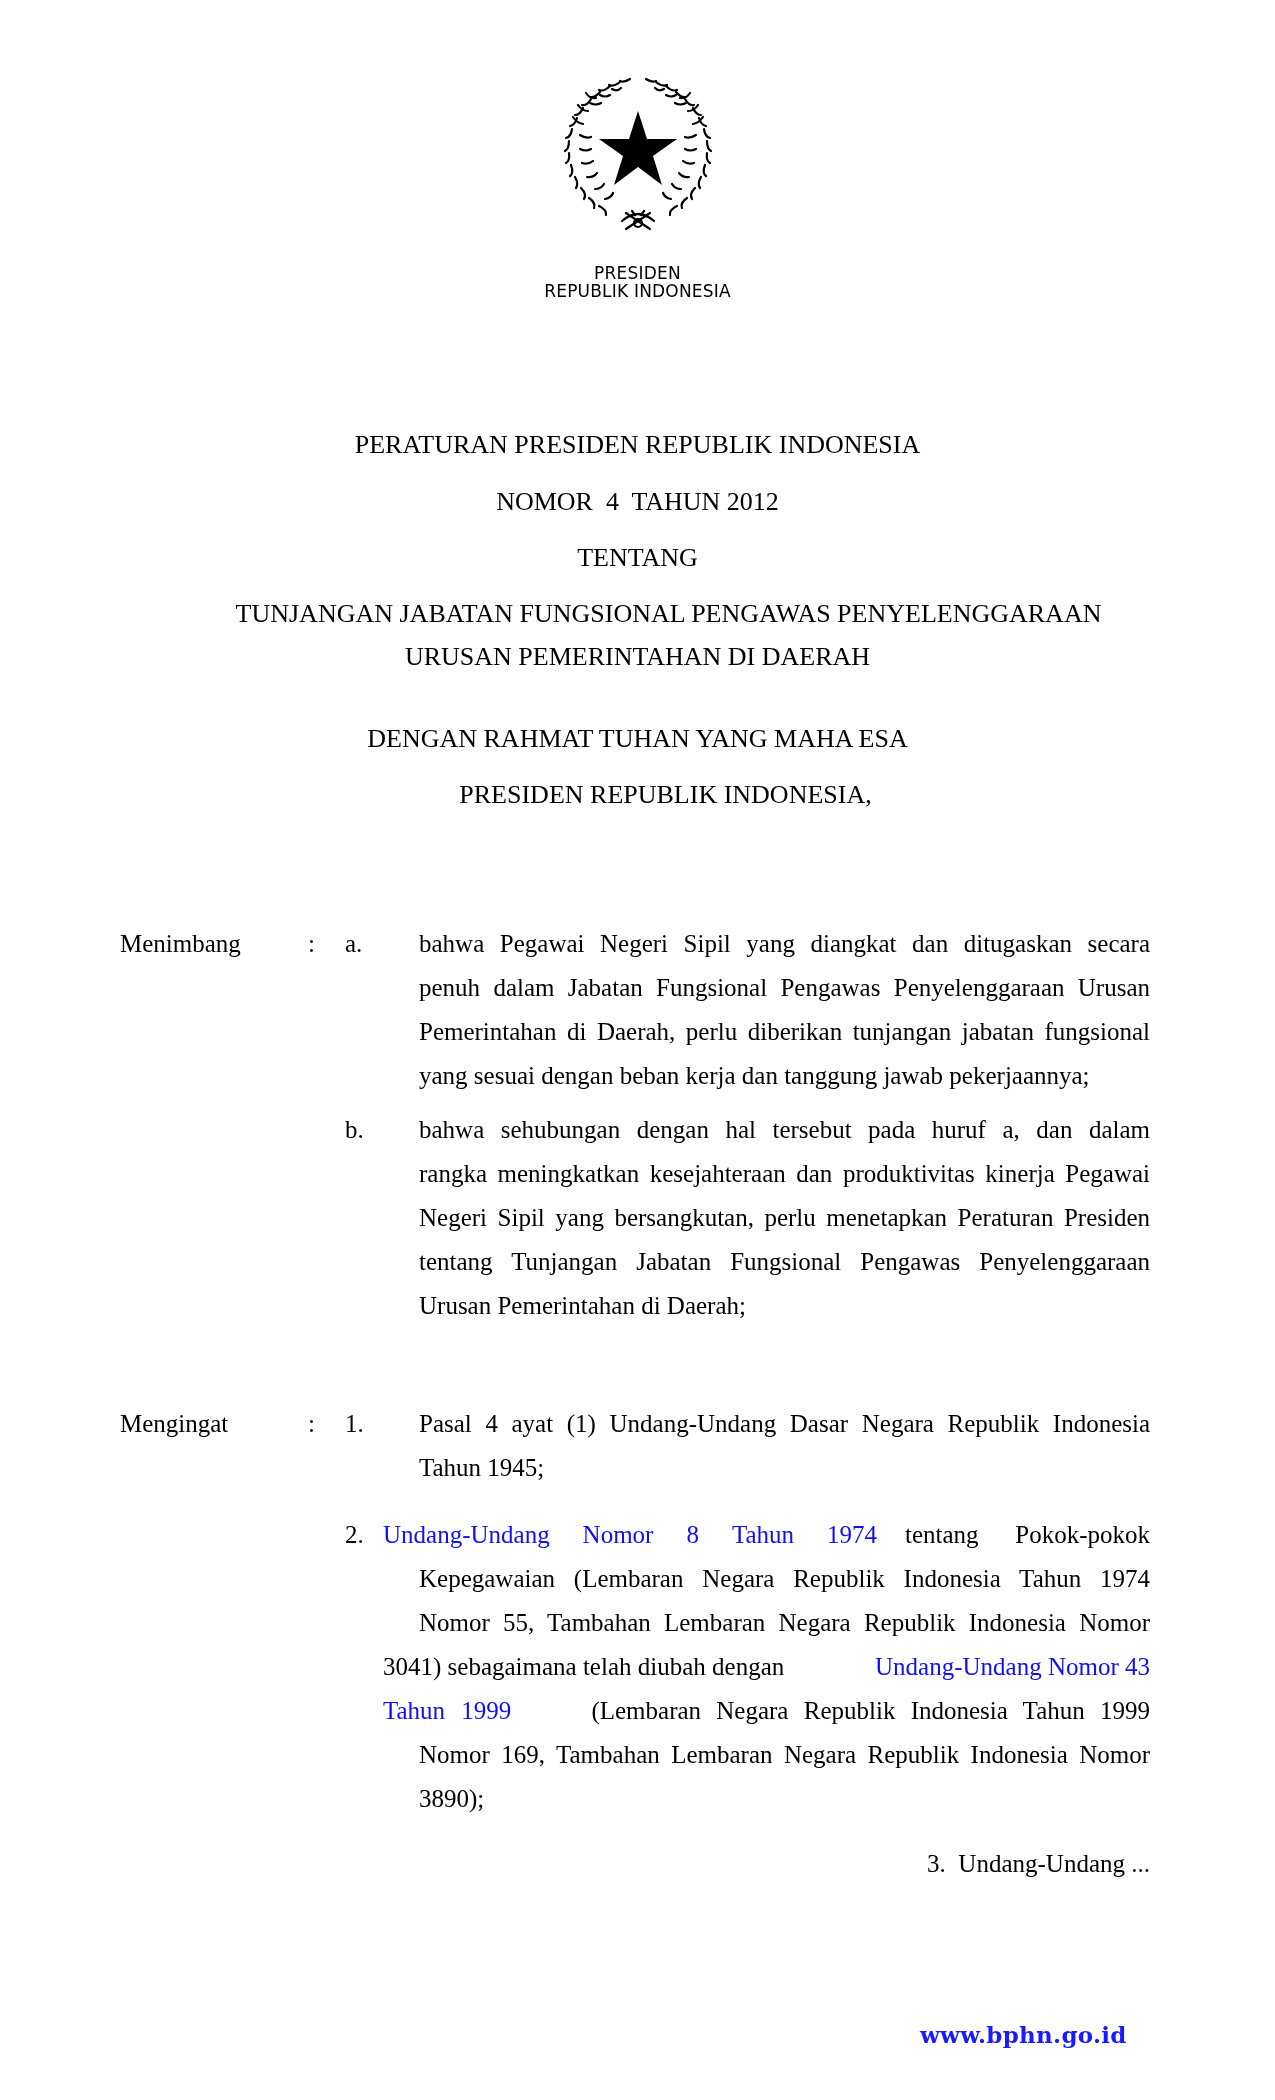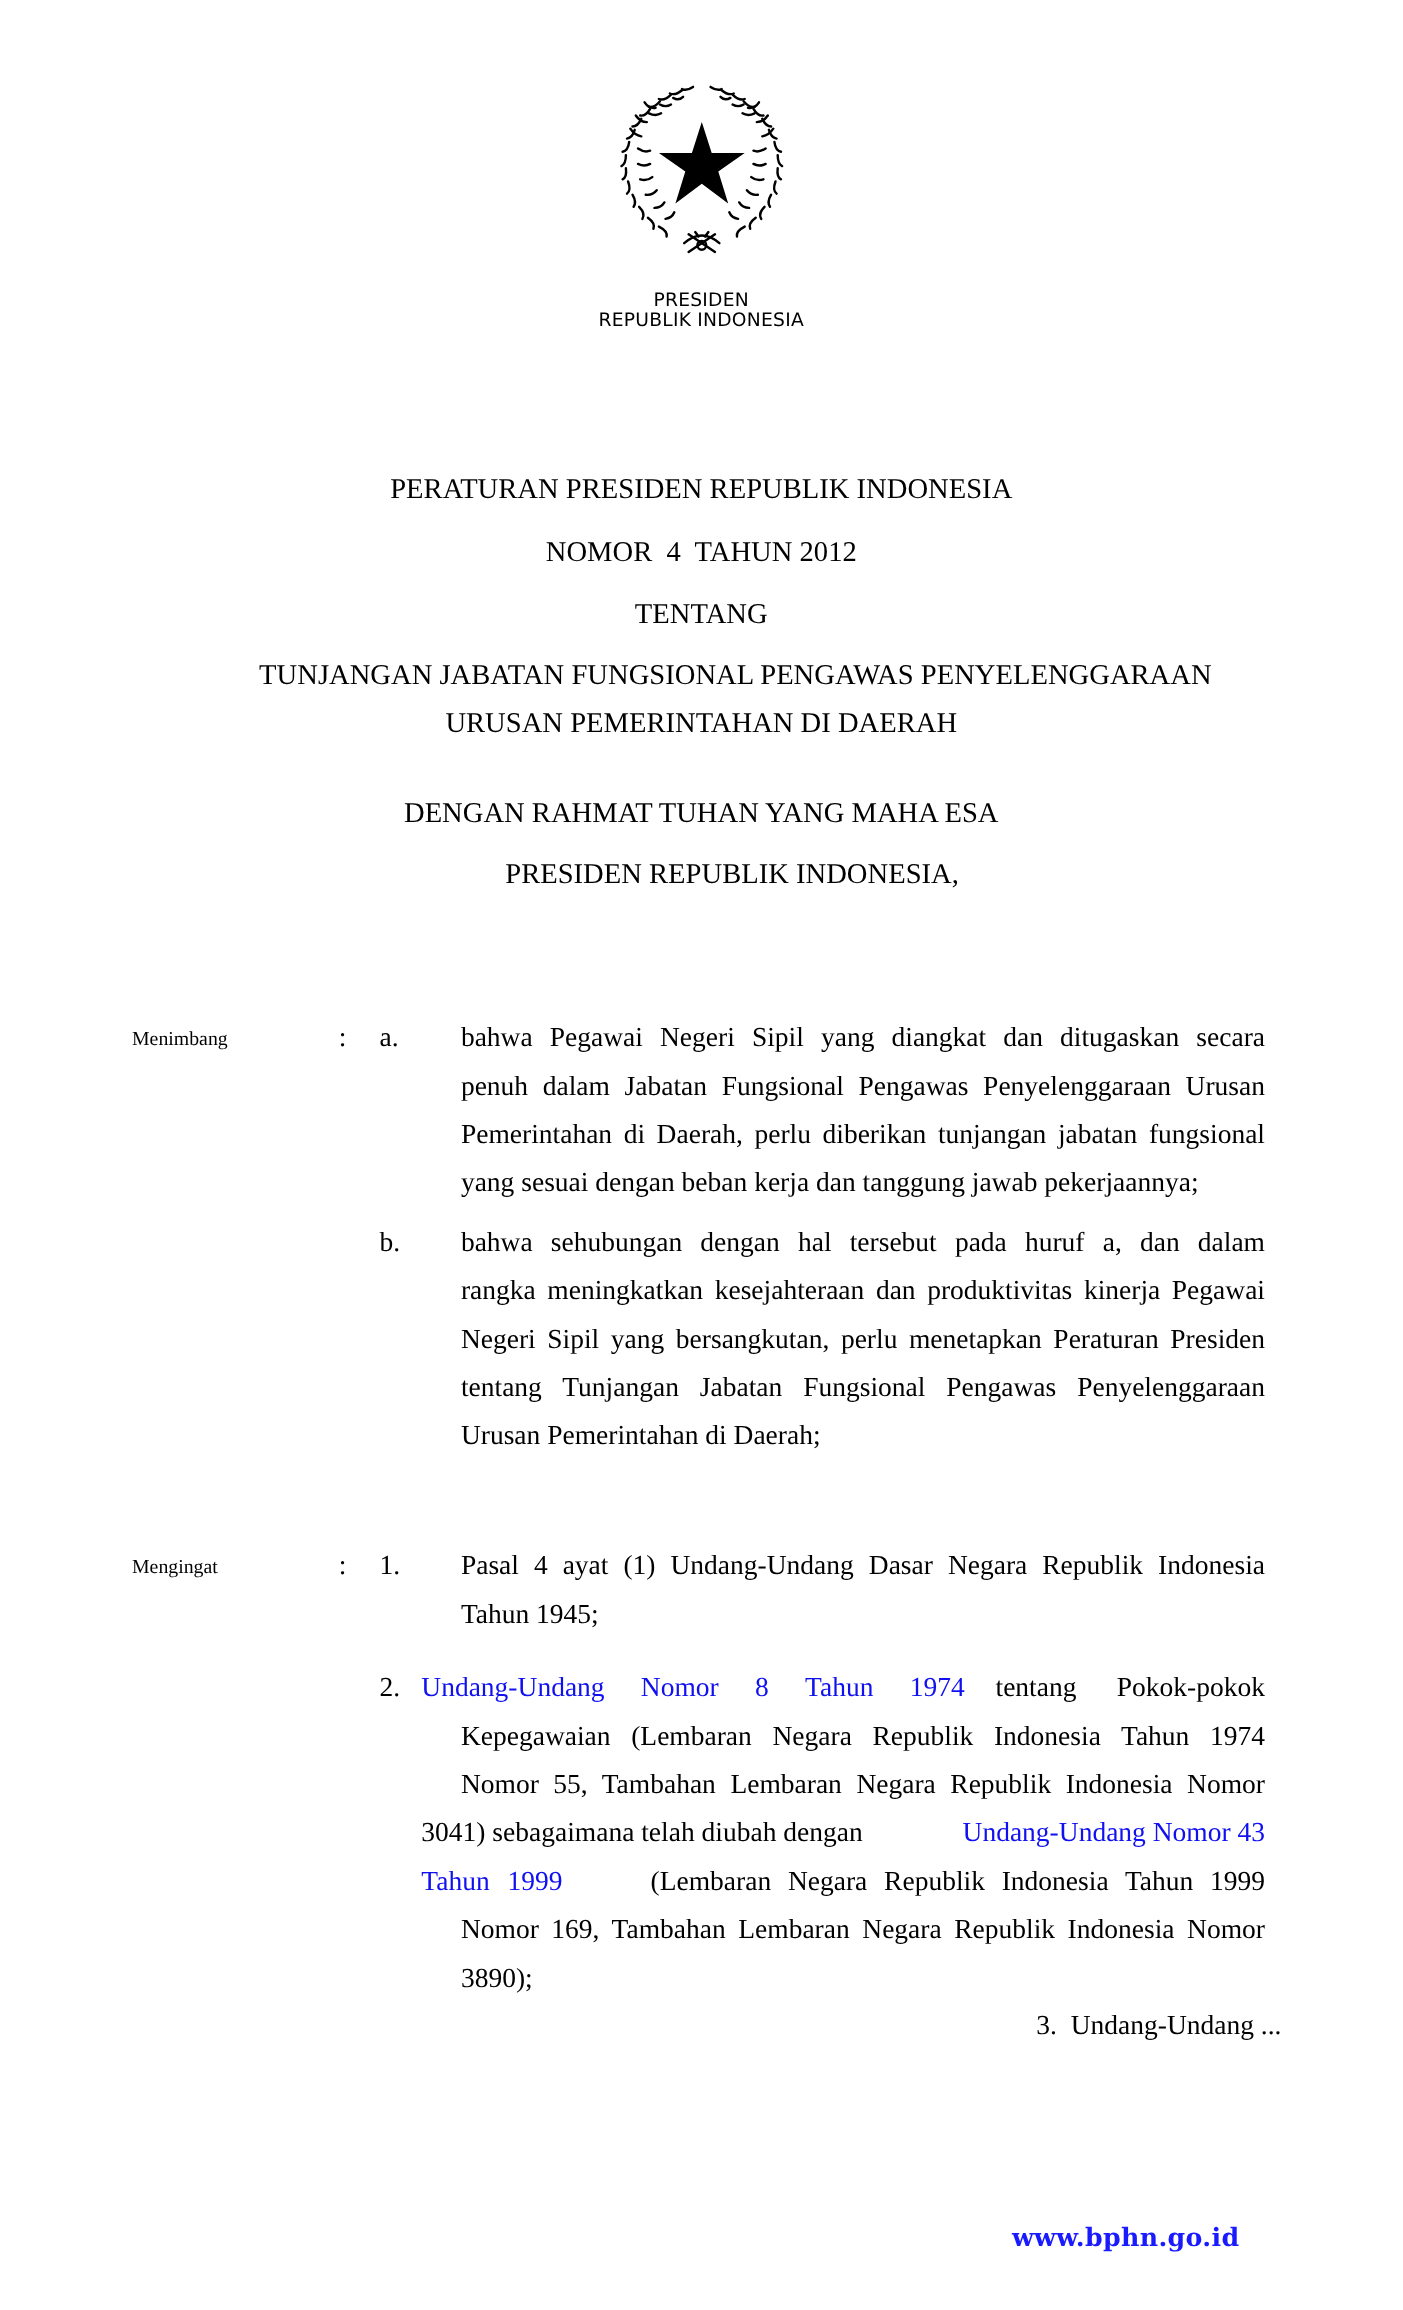"Menimbang" .label { font-size: 18px -> 25px }
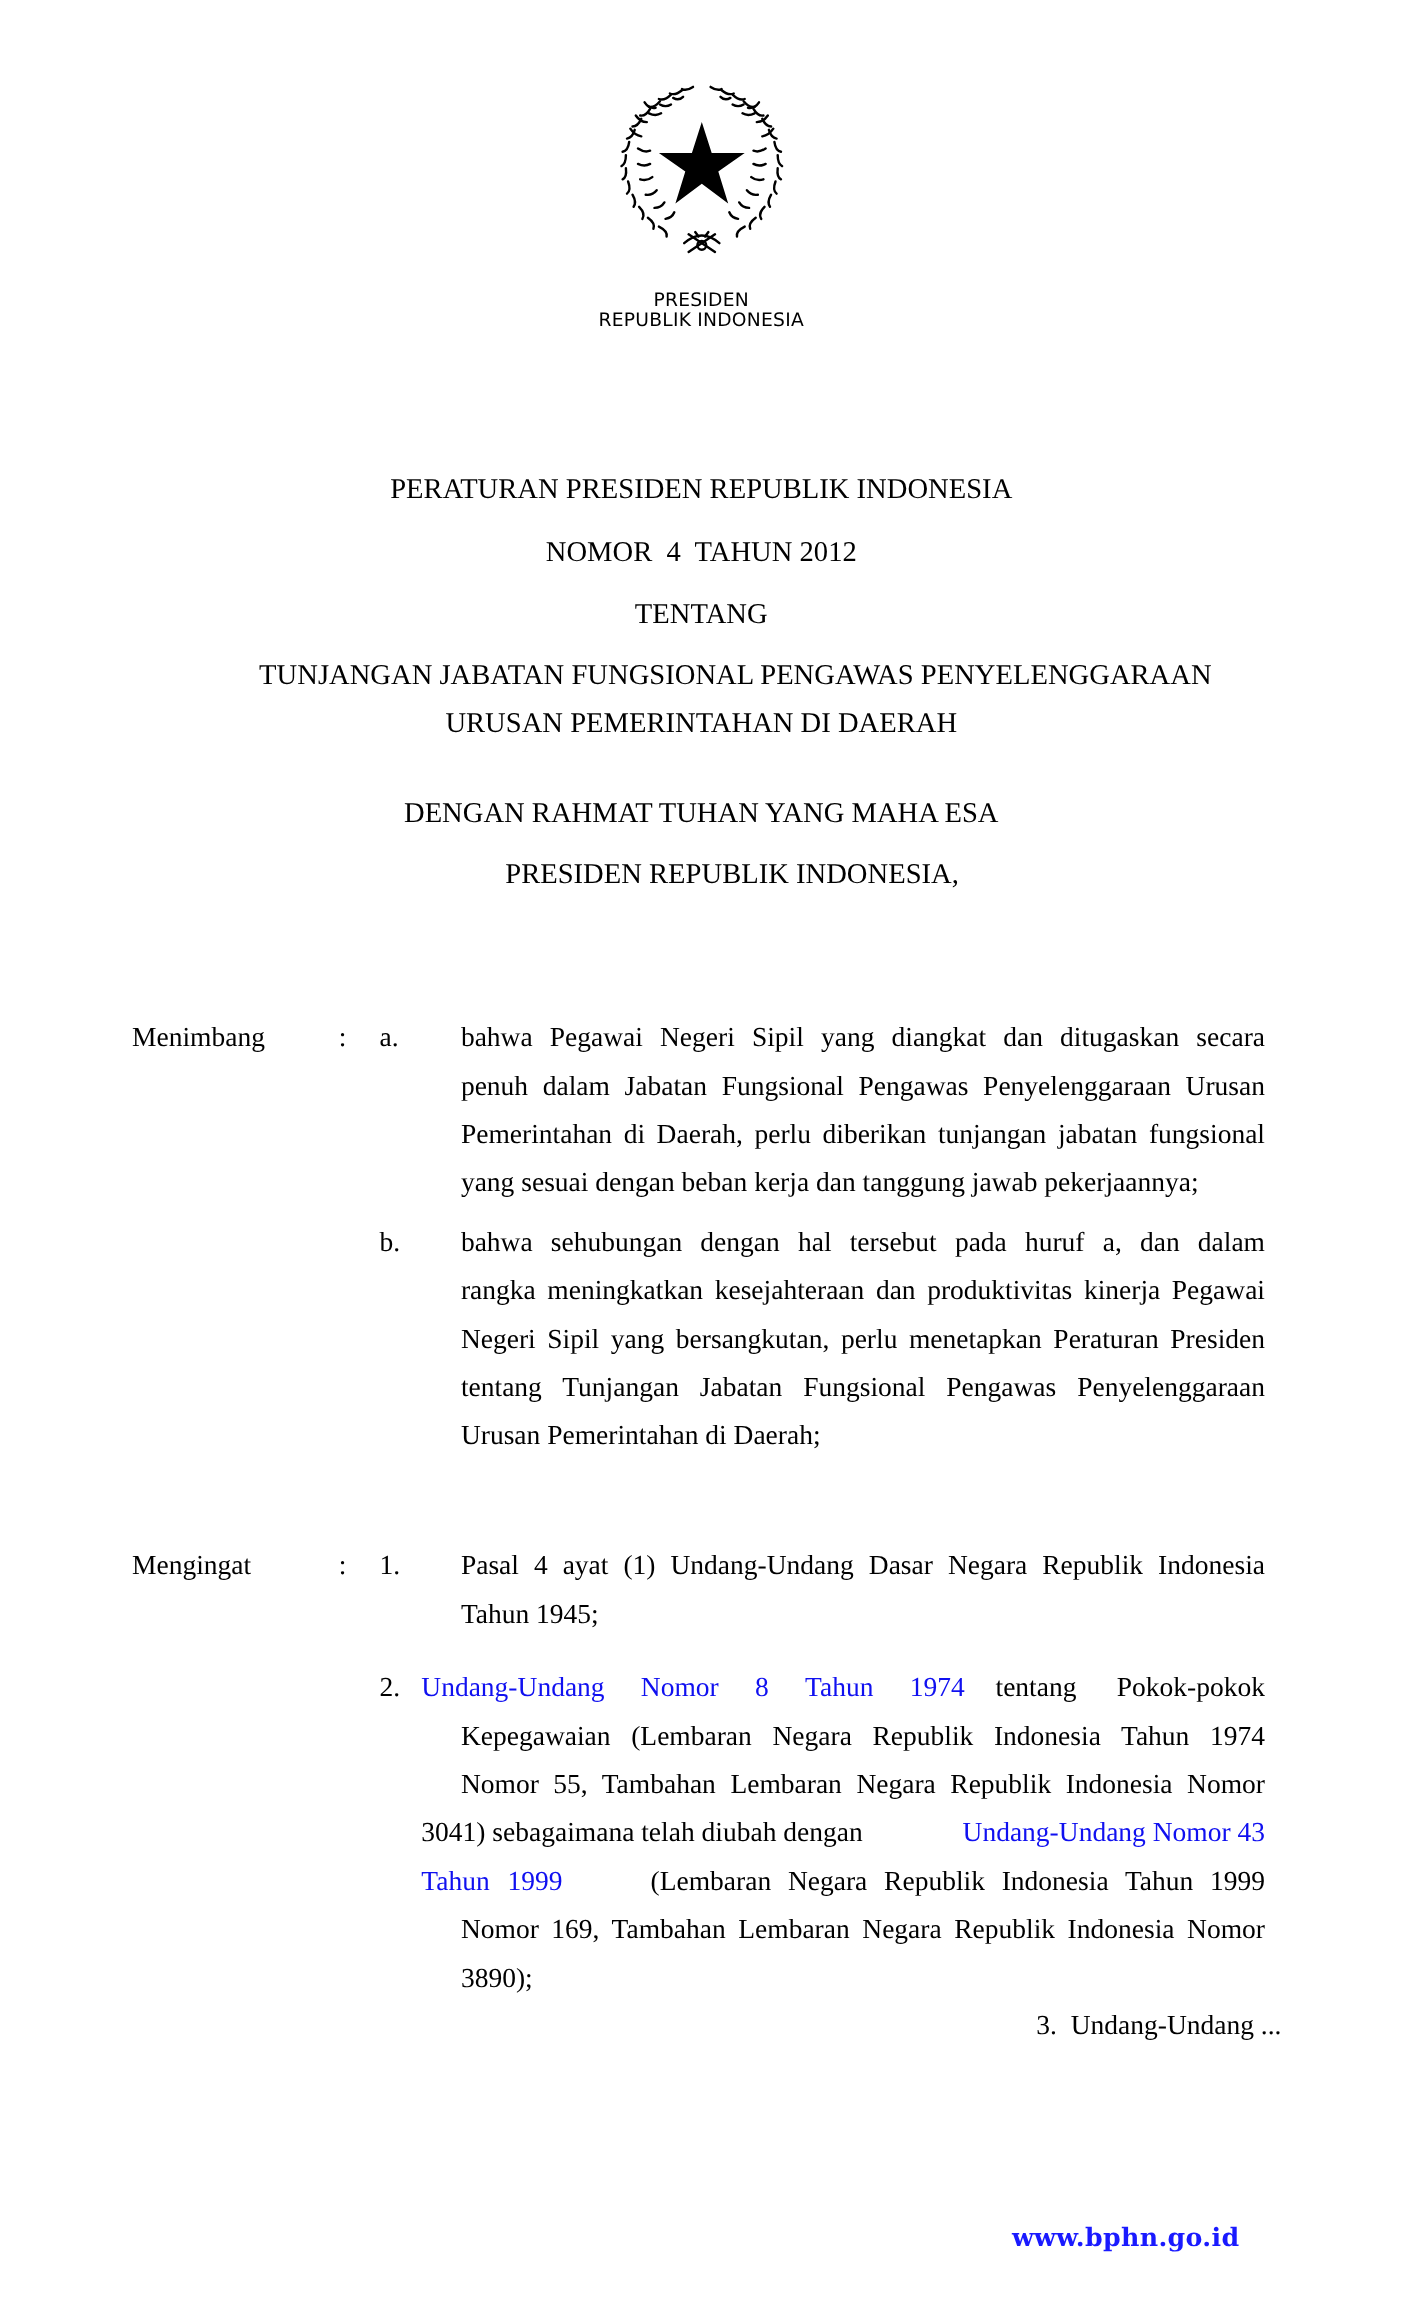"3. Undang-Undang ..." .cont { margin-top: none -> 22px; right: 110px -> 125px }
